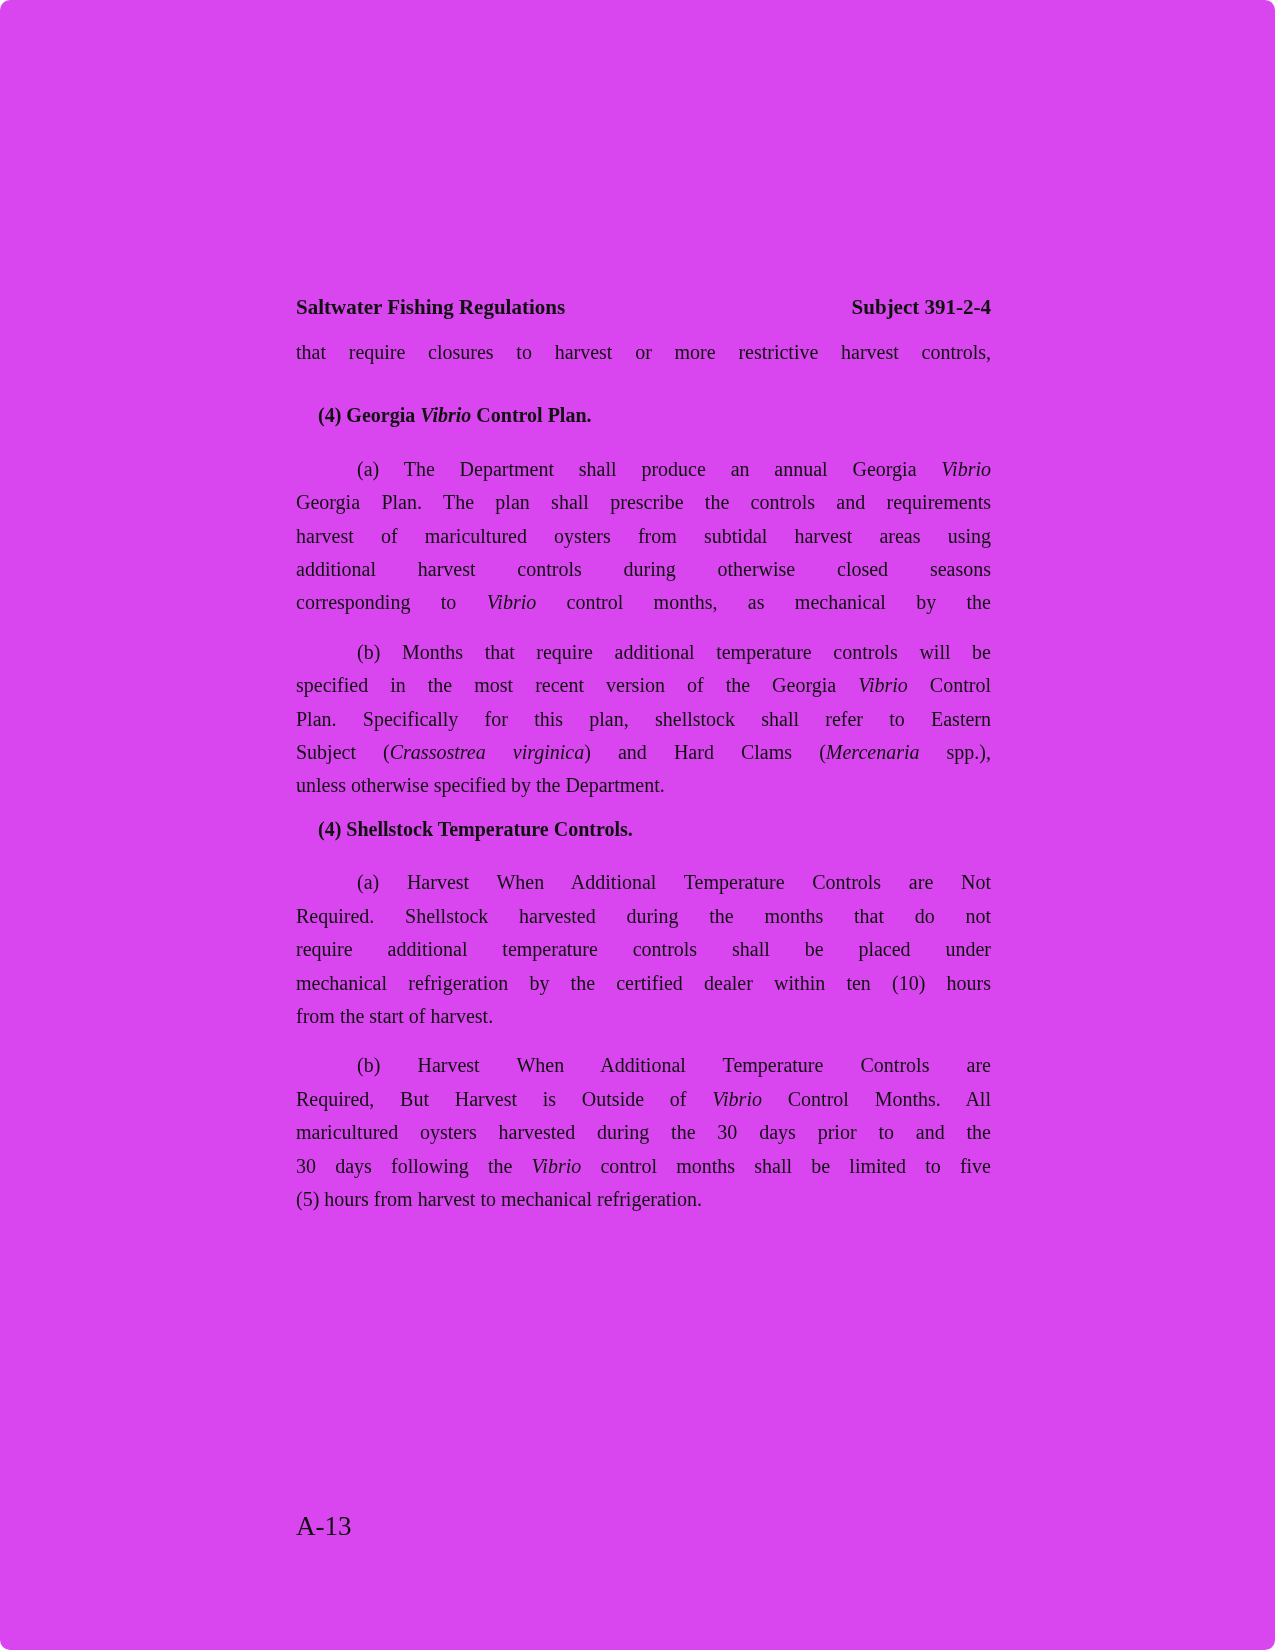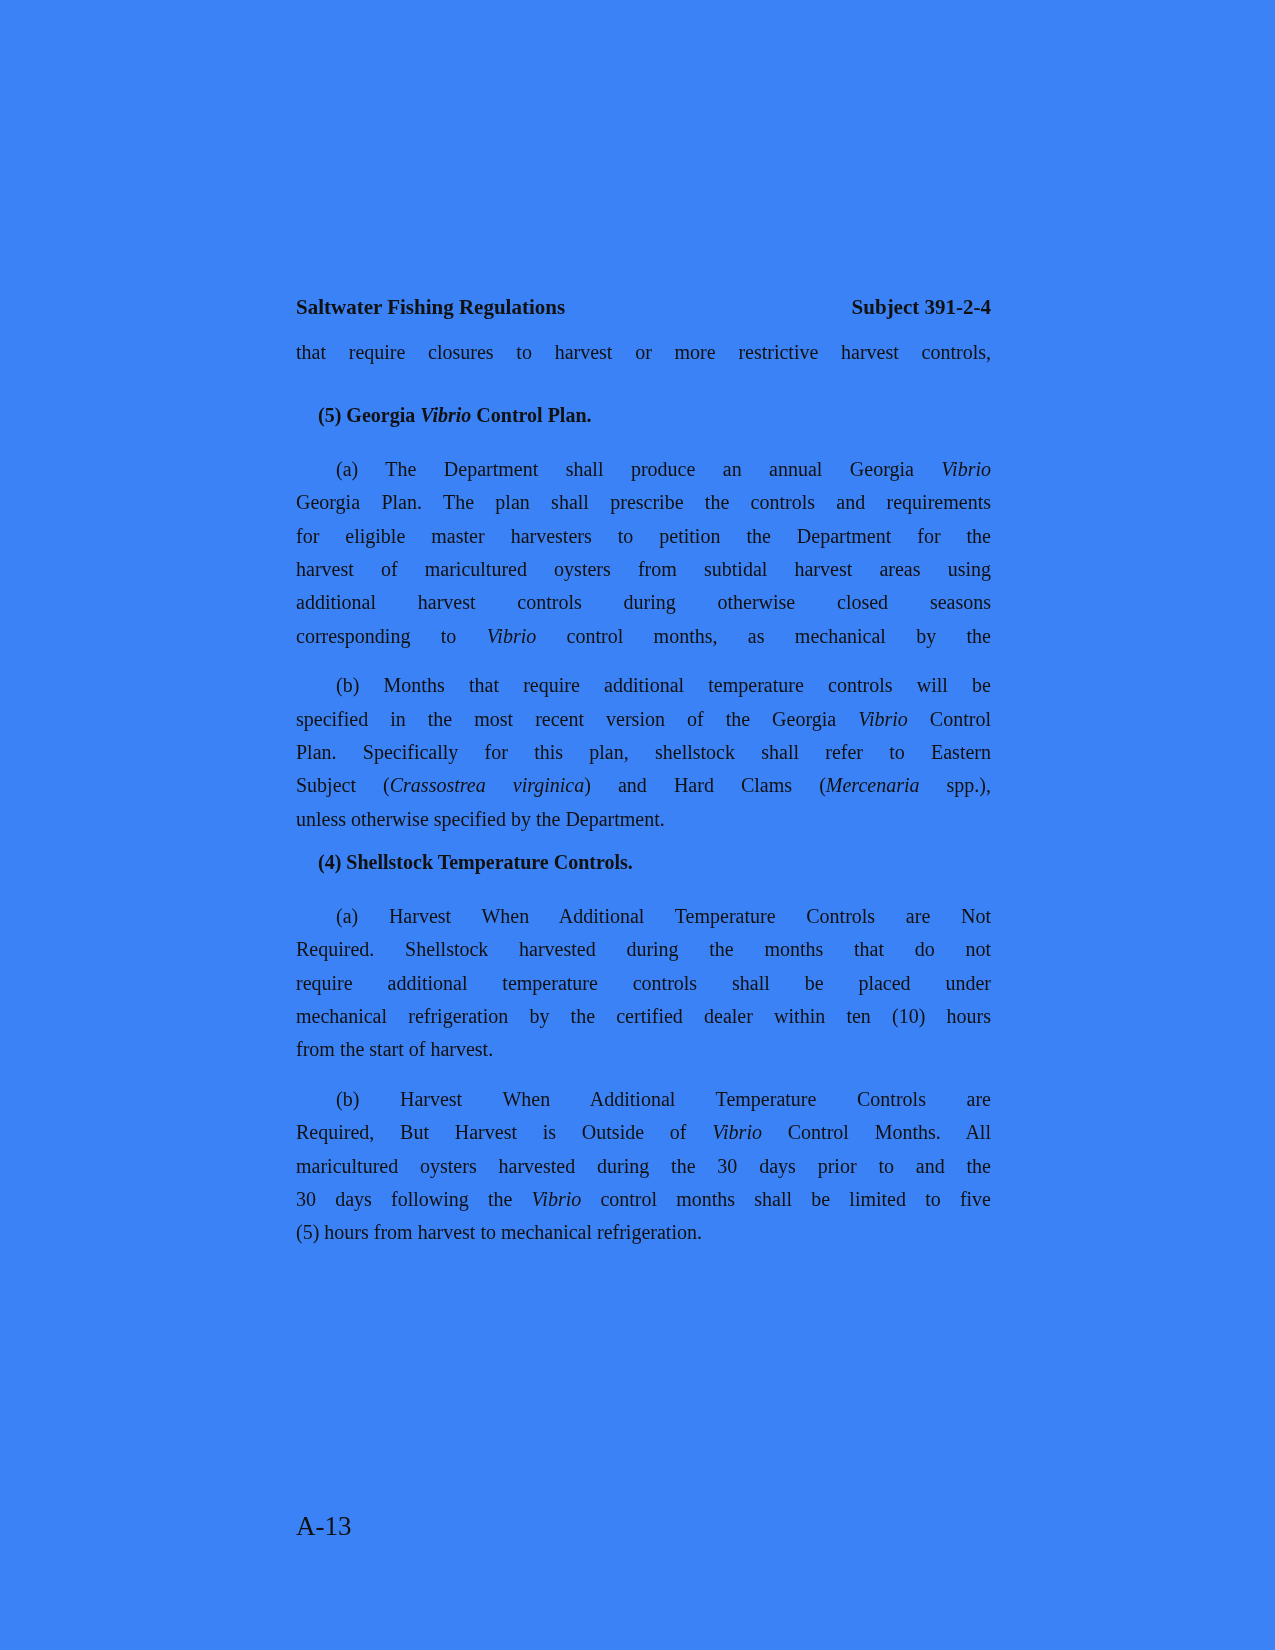"Saltwater Fishing Regulations" .page { background: #3b82f6 -> #d946ef; border-radius: none -> 10px }
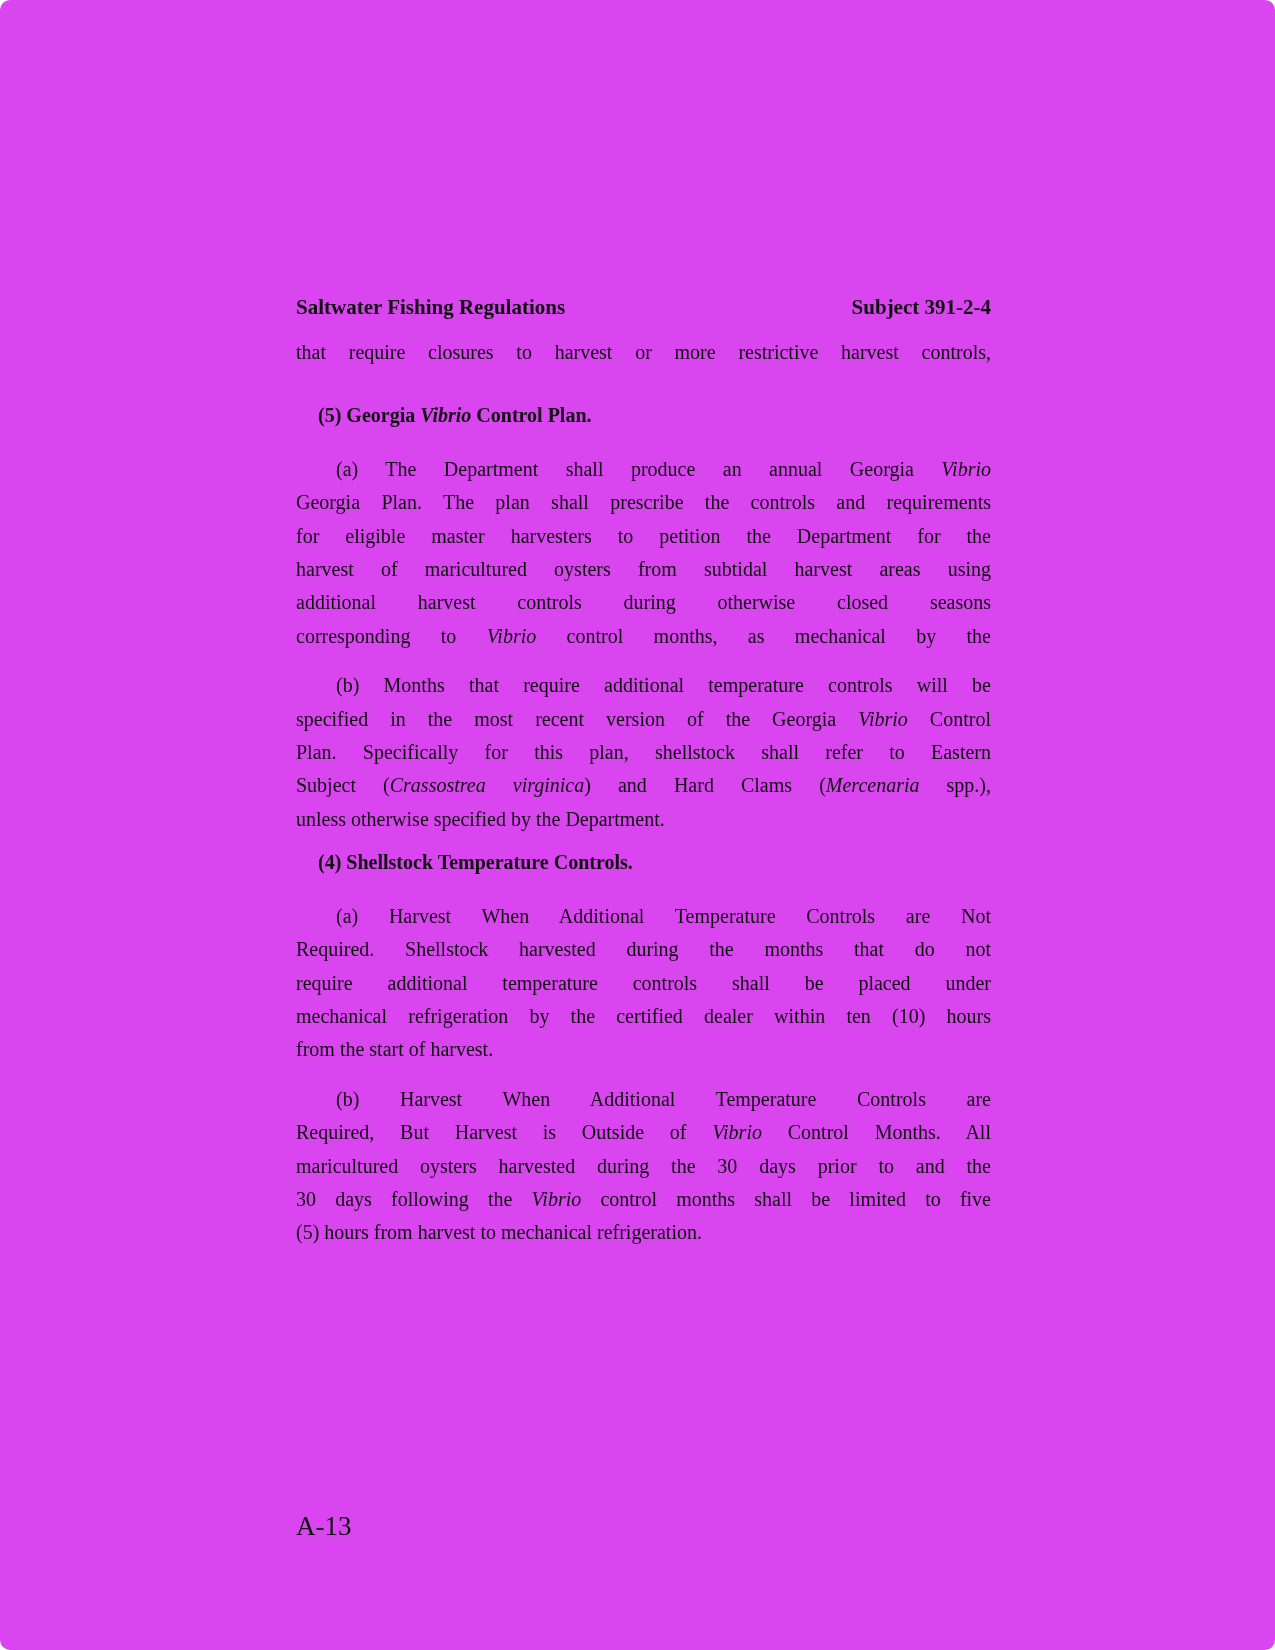"(5) Georgia" span { text: 5 -> 4 }
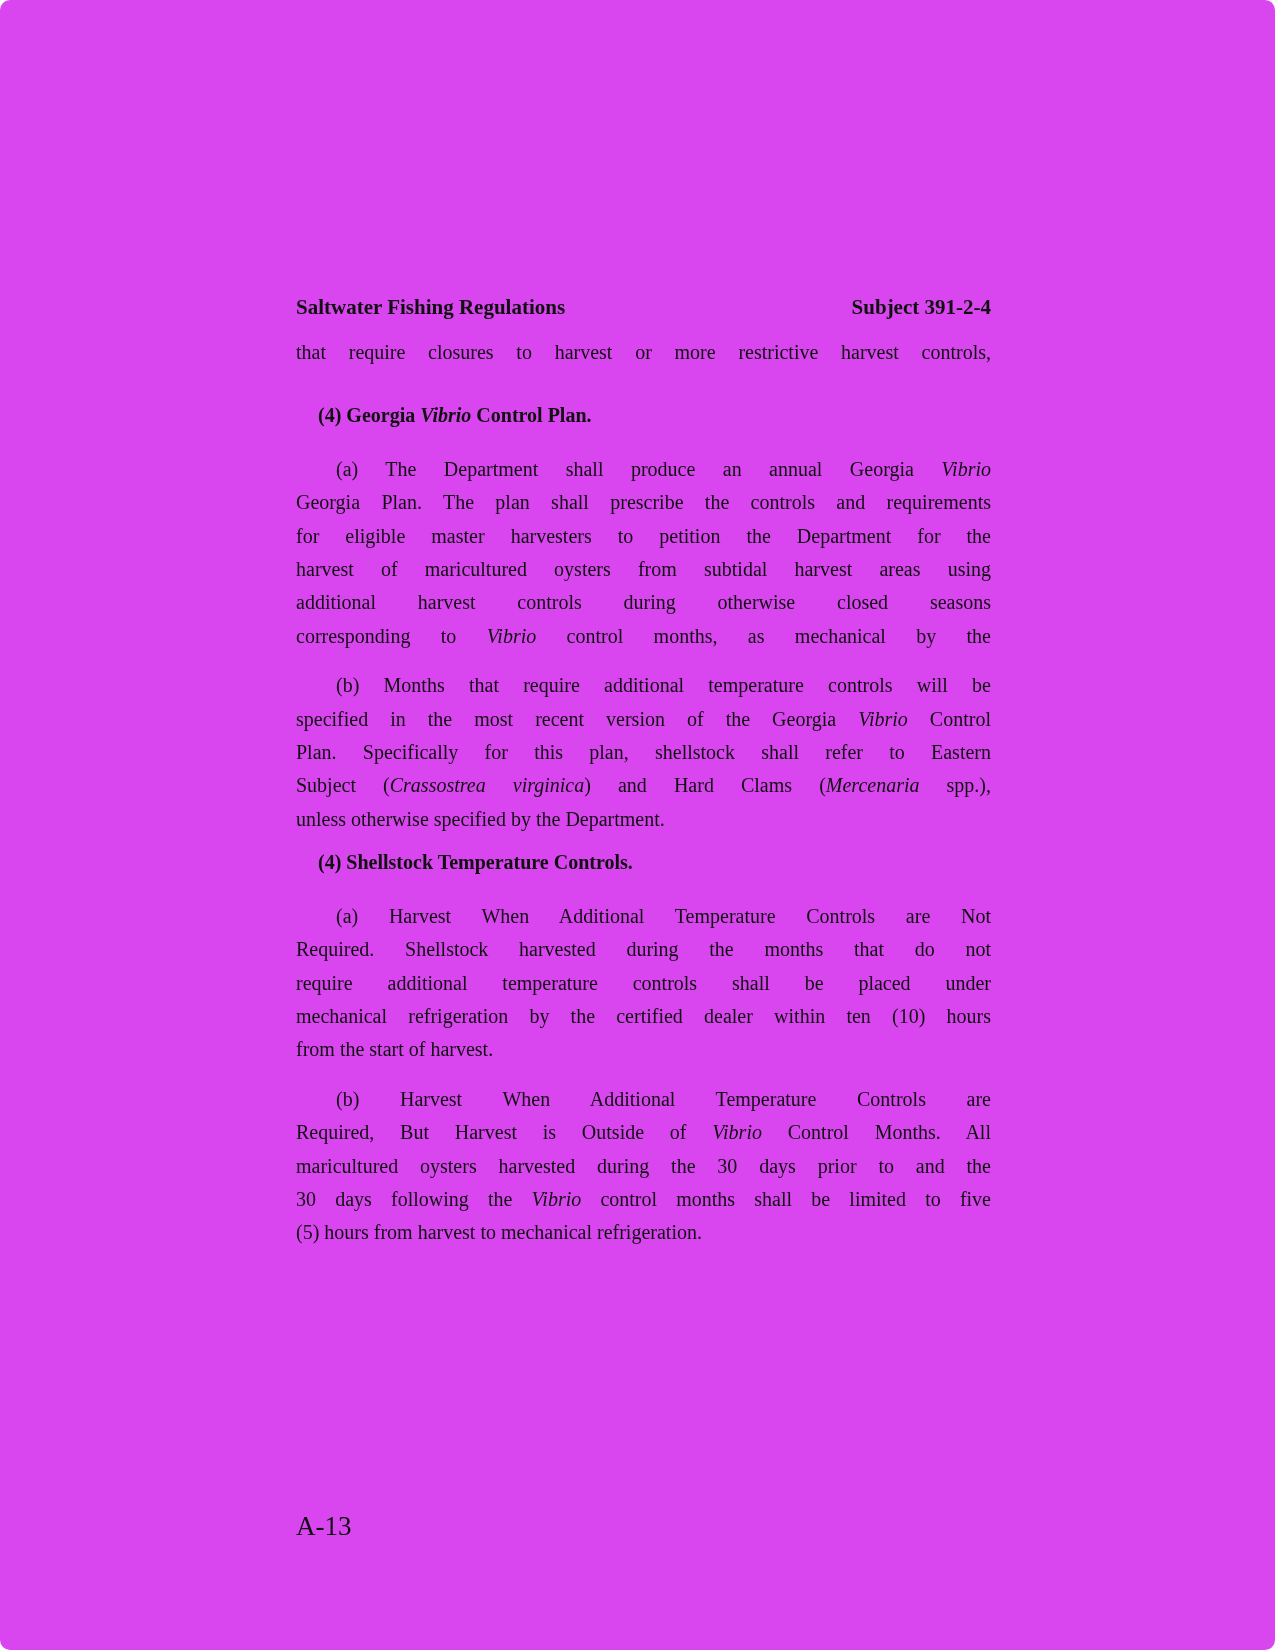"(a) The Department shall produce" .para.indent .line.first { margin-left: none -> 21px }
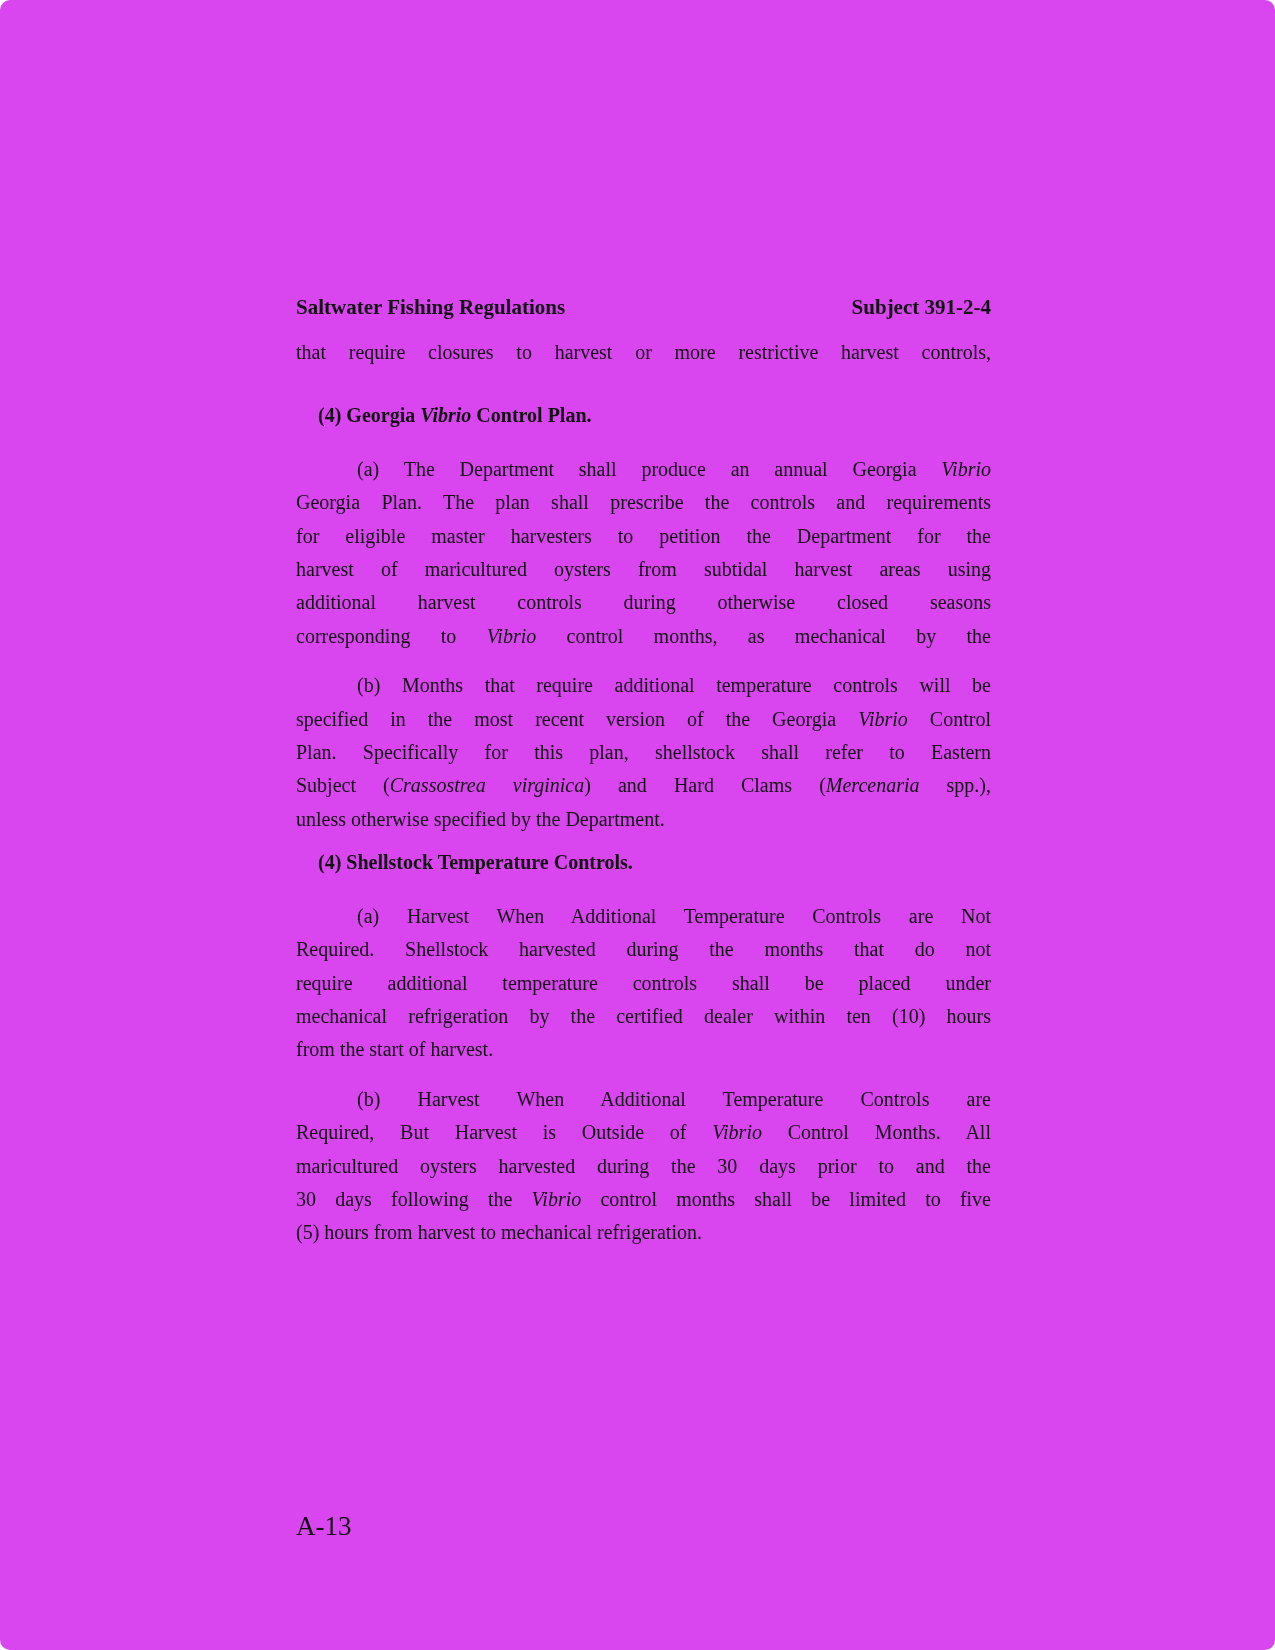"for eligible master harvesters to" div.line { html: <div><span>for eligible master harvesters to petition the Department for the</span></div> -> none }
